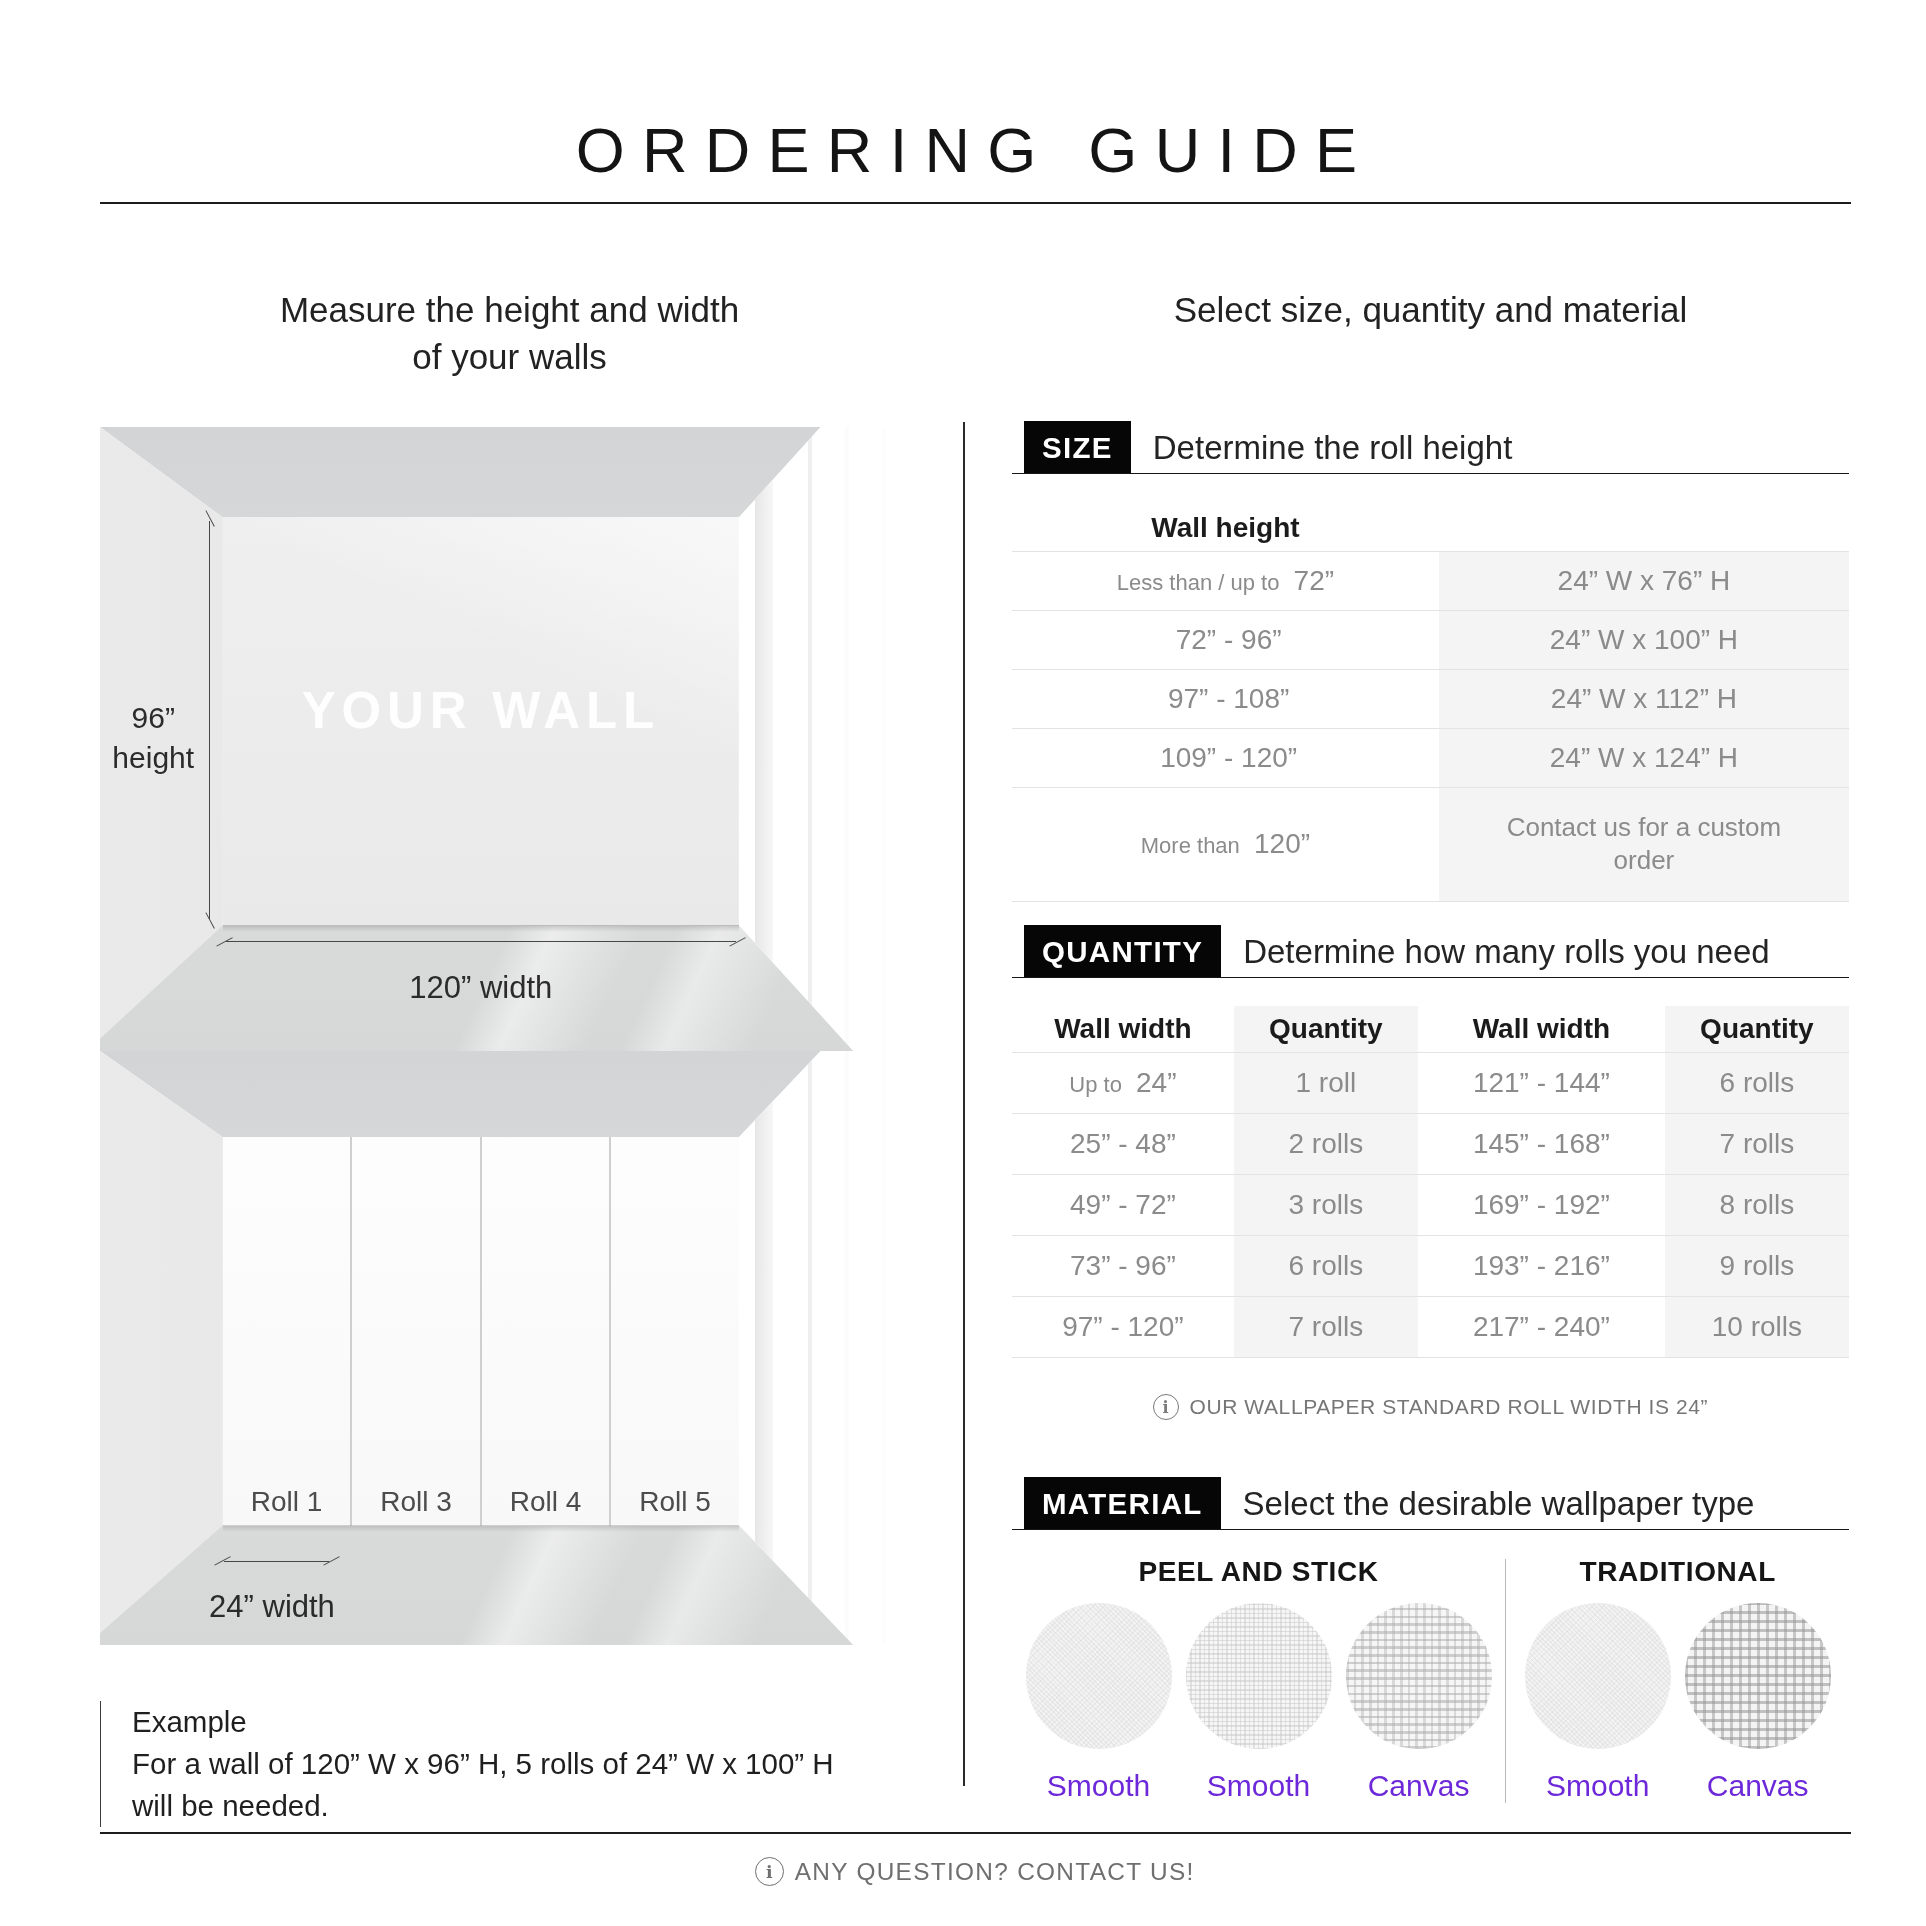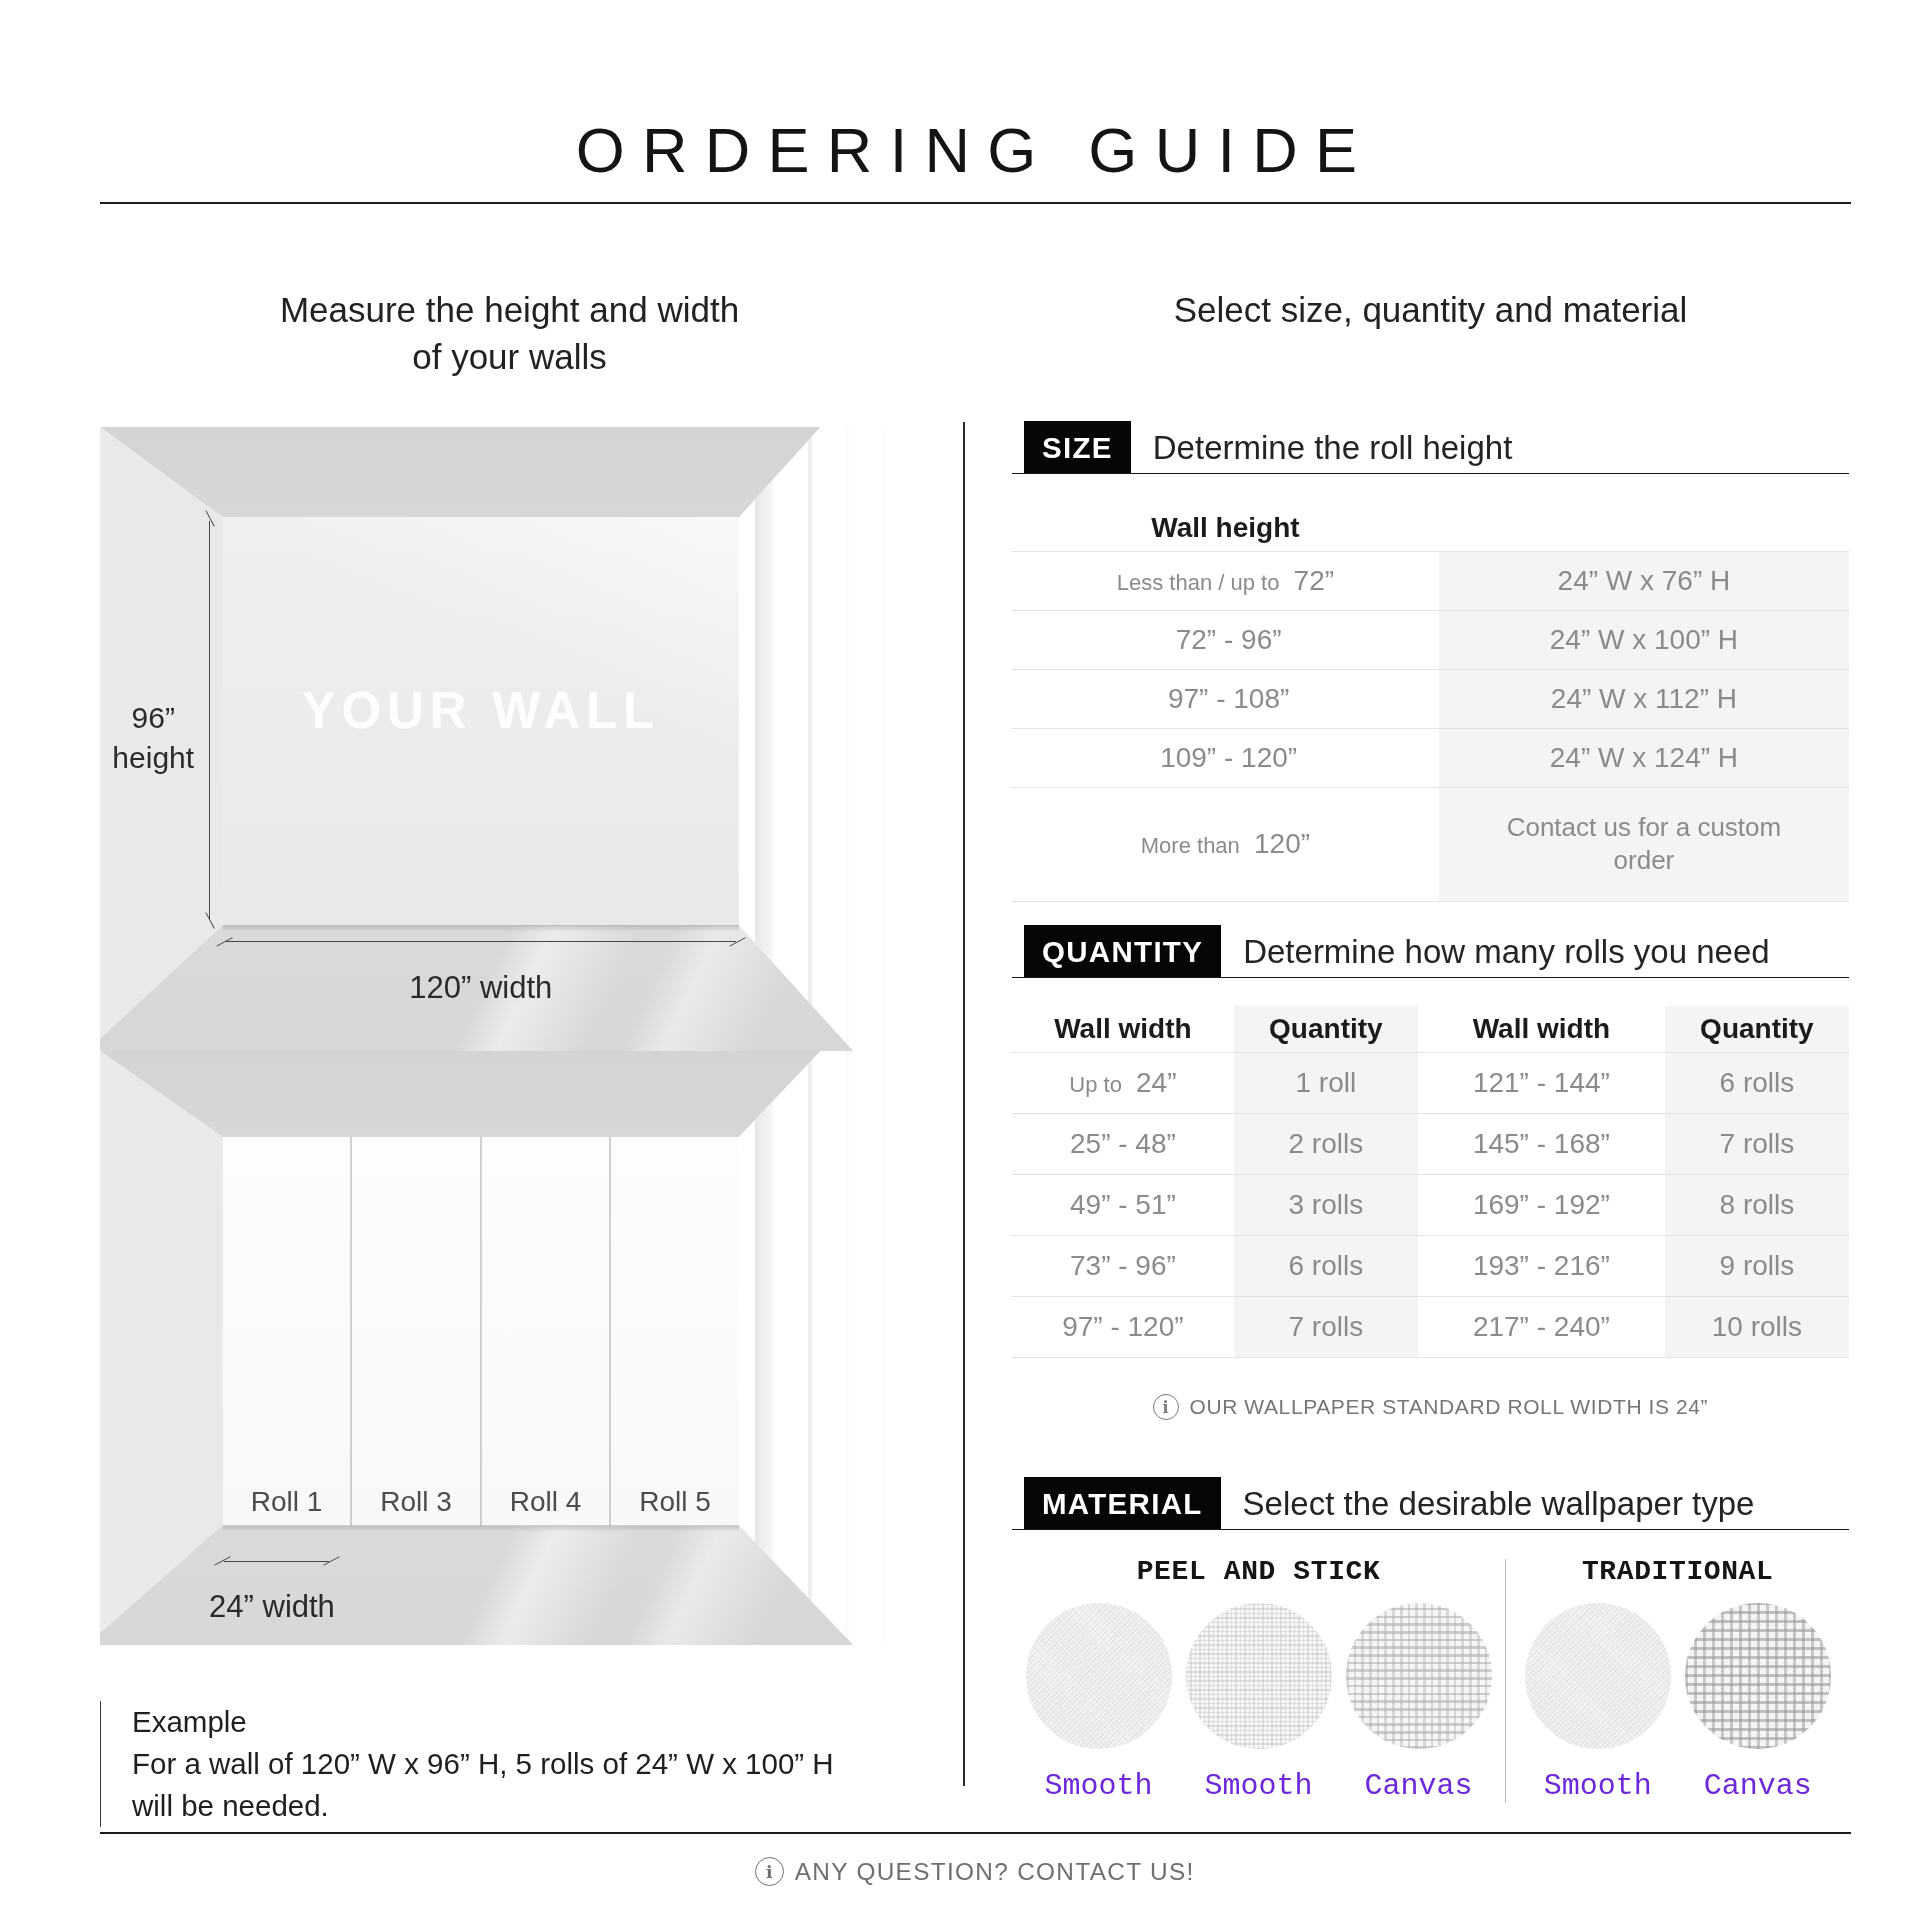"49” - 51”" div.tcell { text: 51 -> 72 }
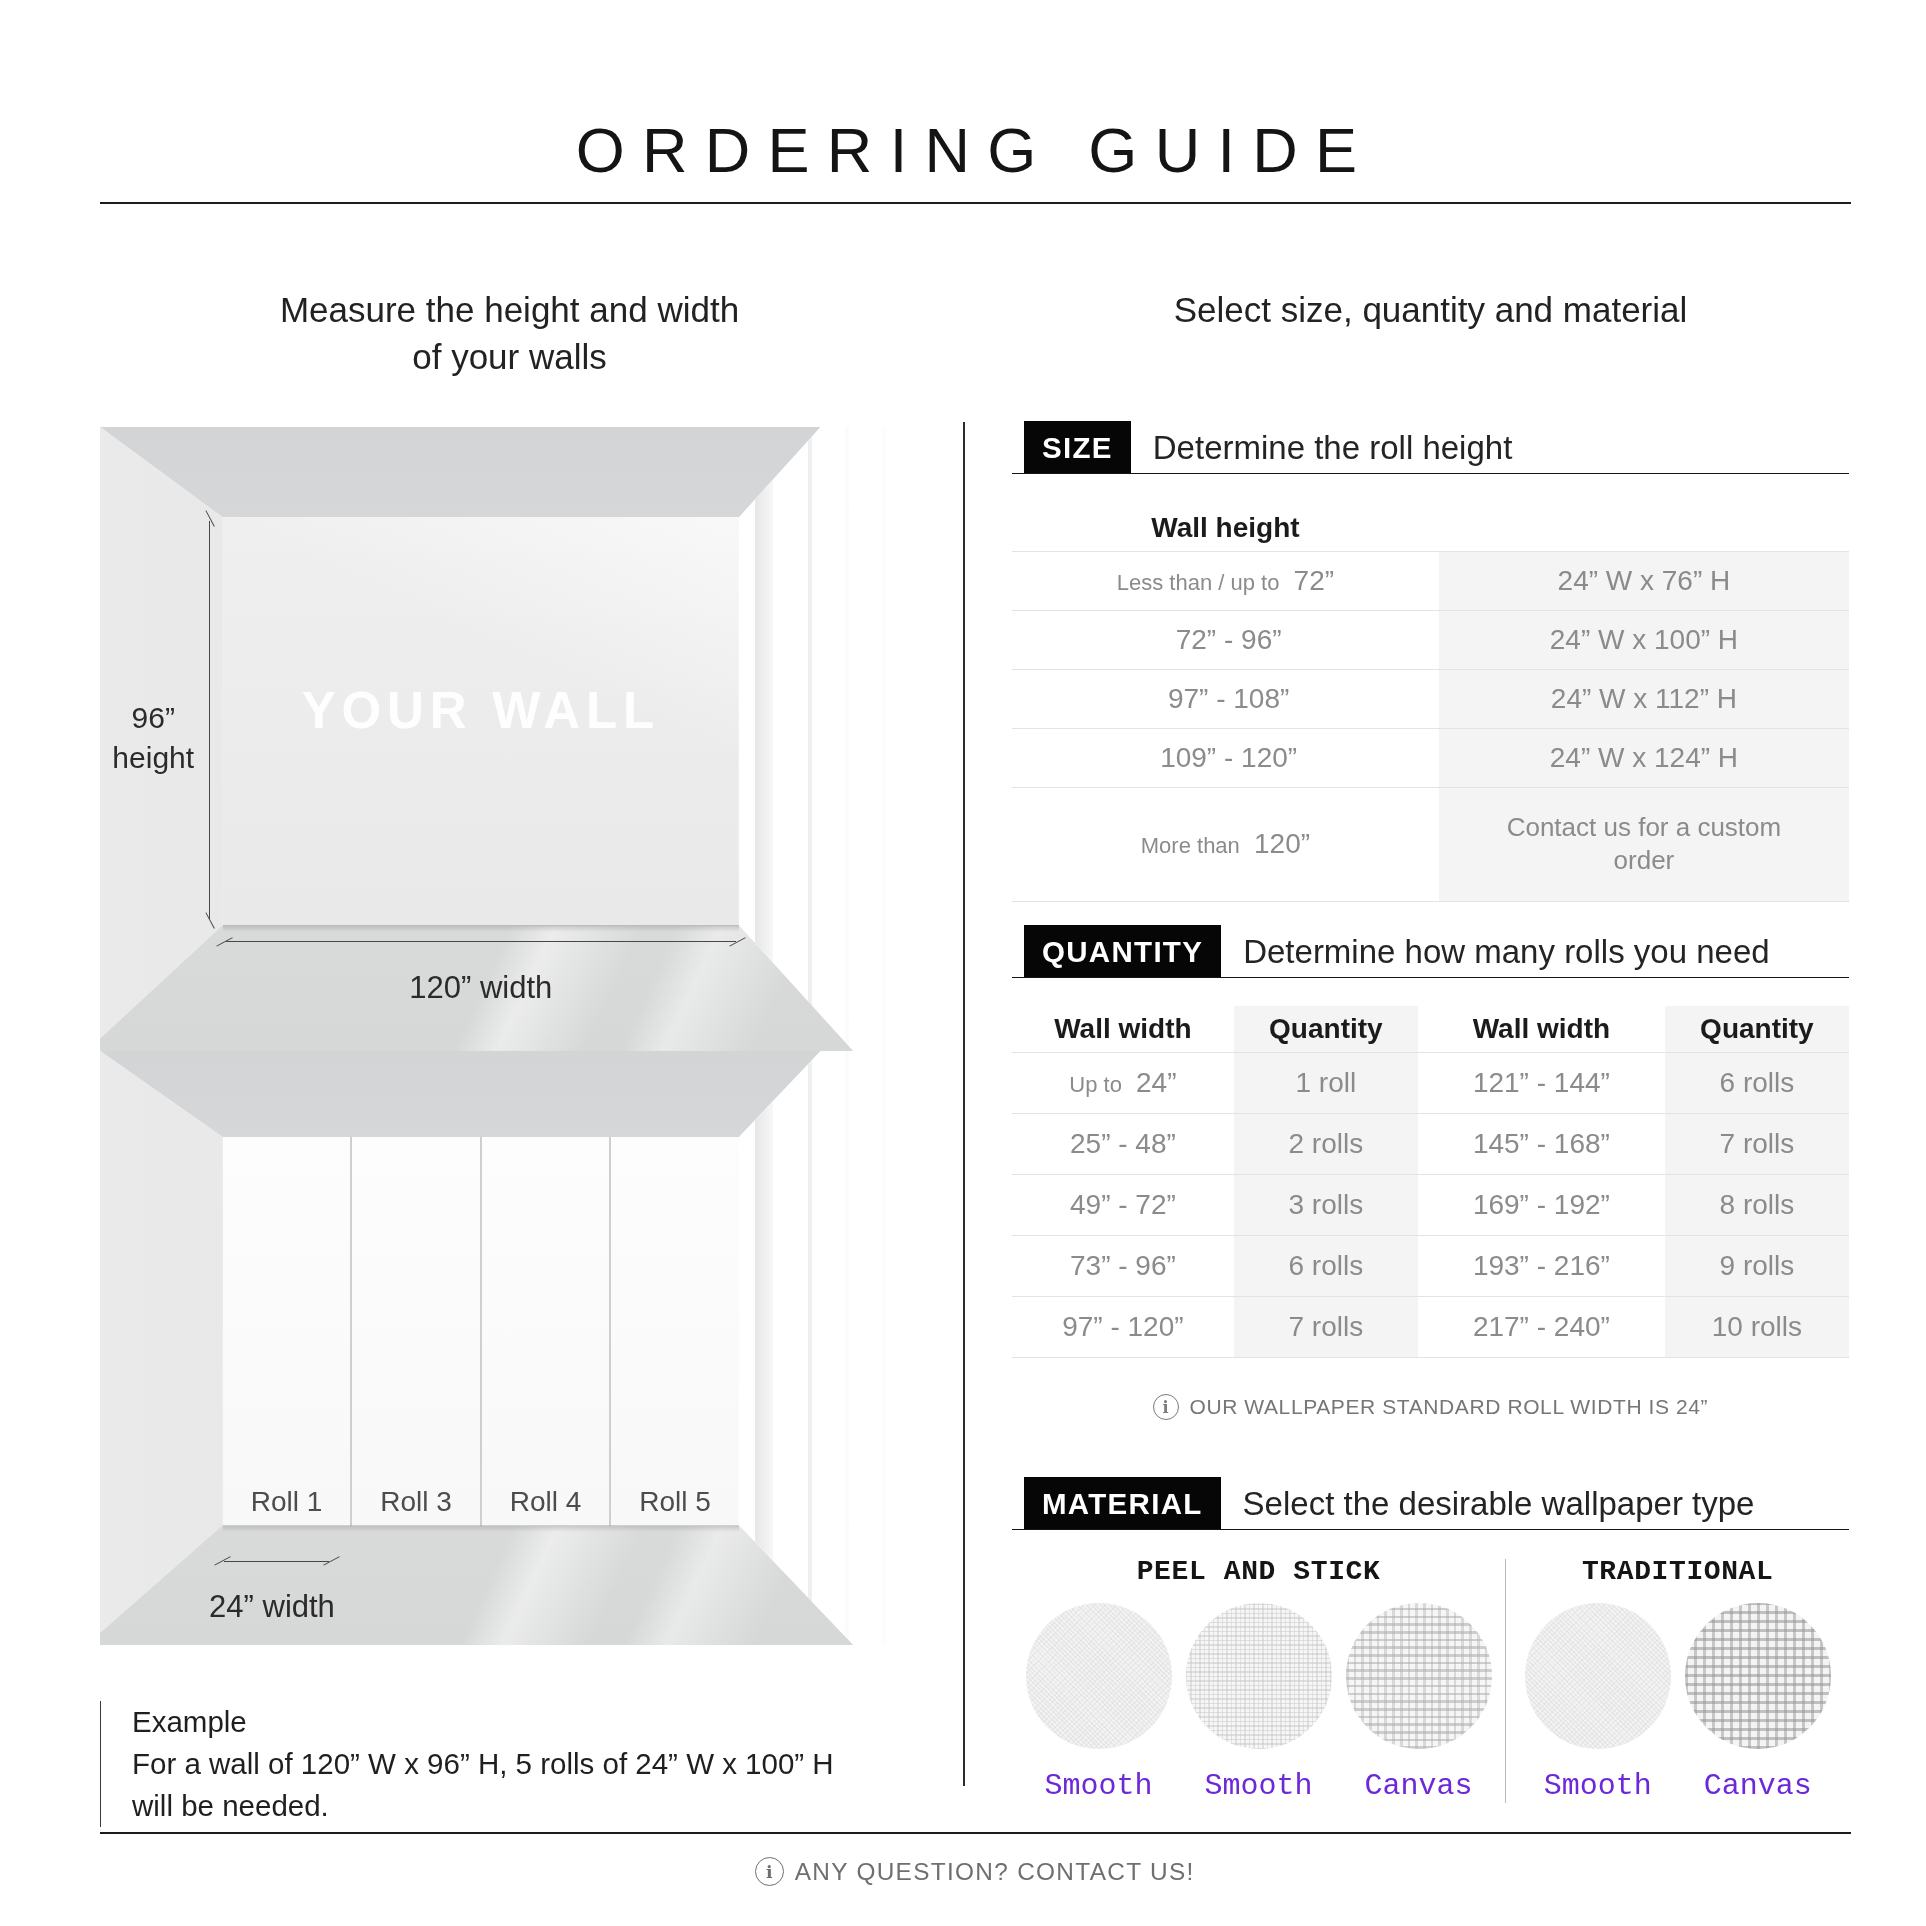"PEEL AND STICK" .mat-group { font-family: Liberation Mono, monospace -> none }
